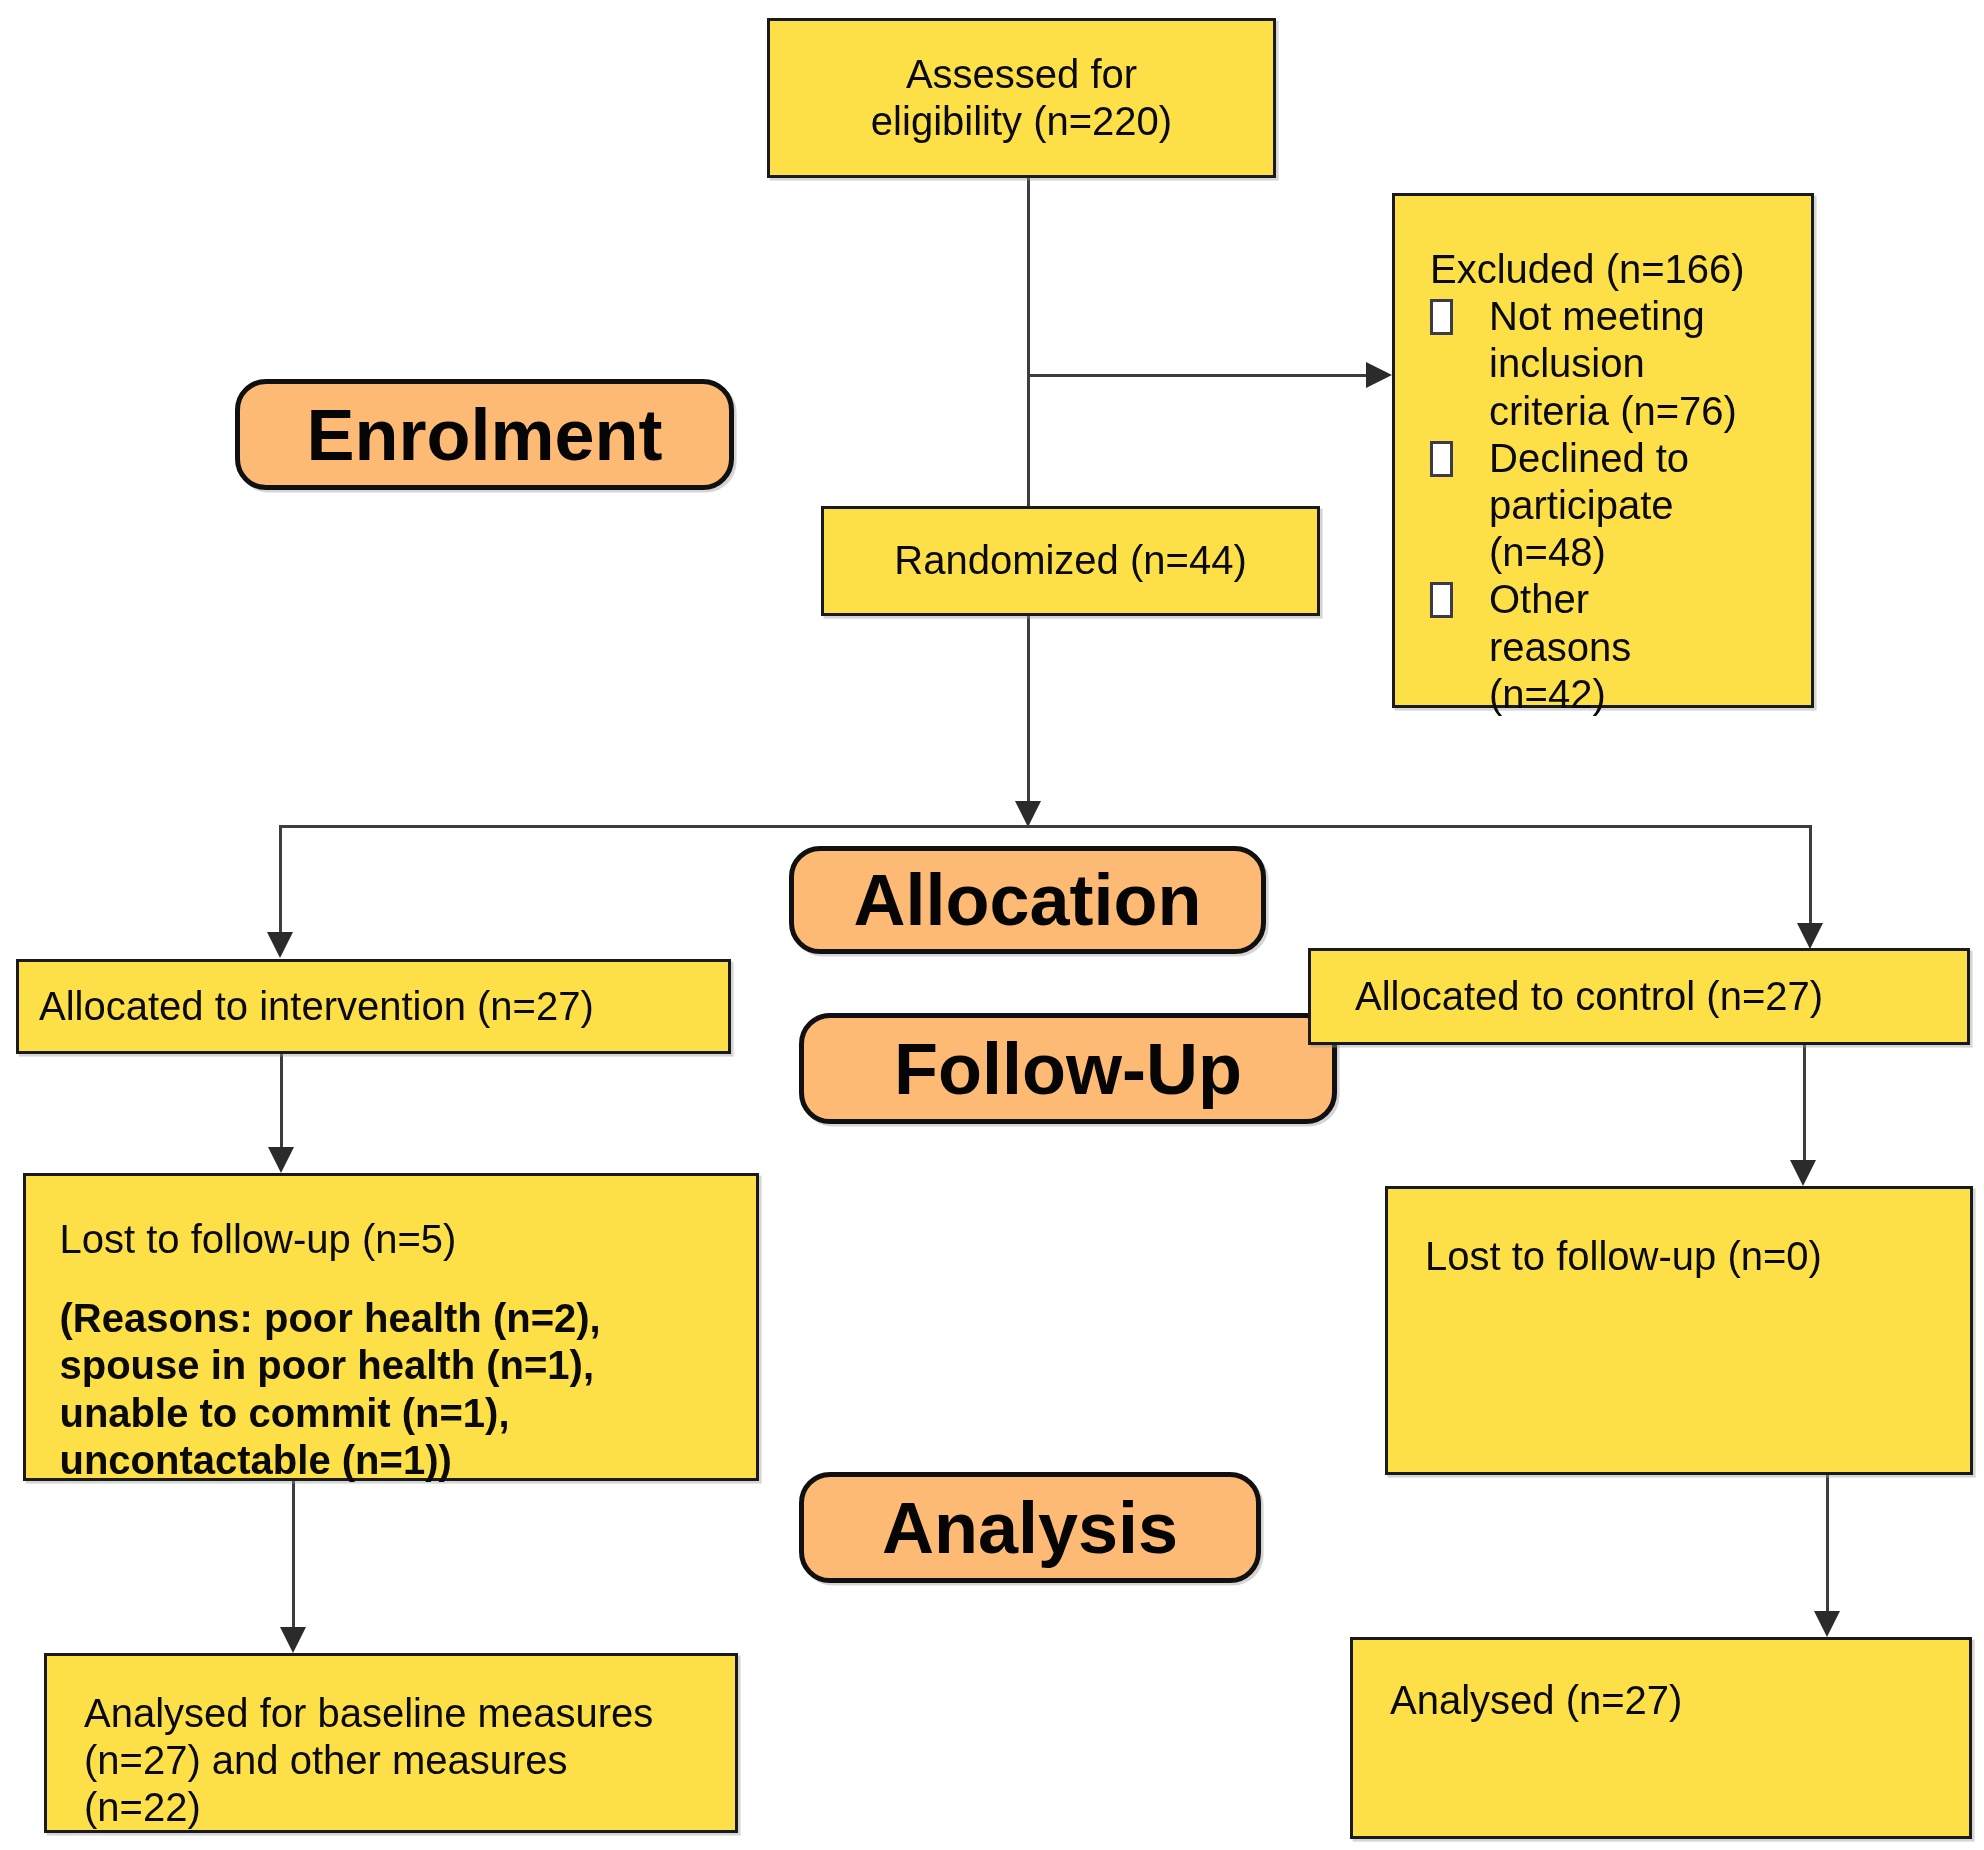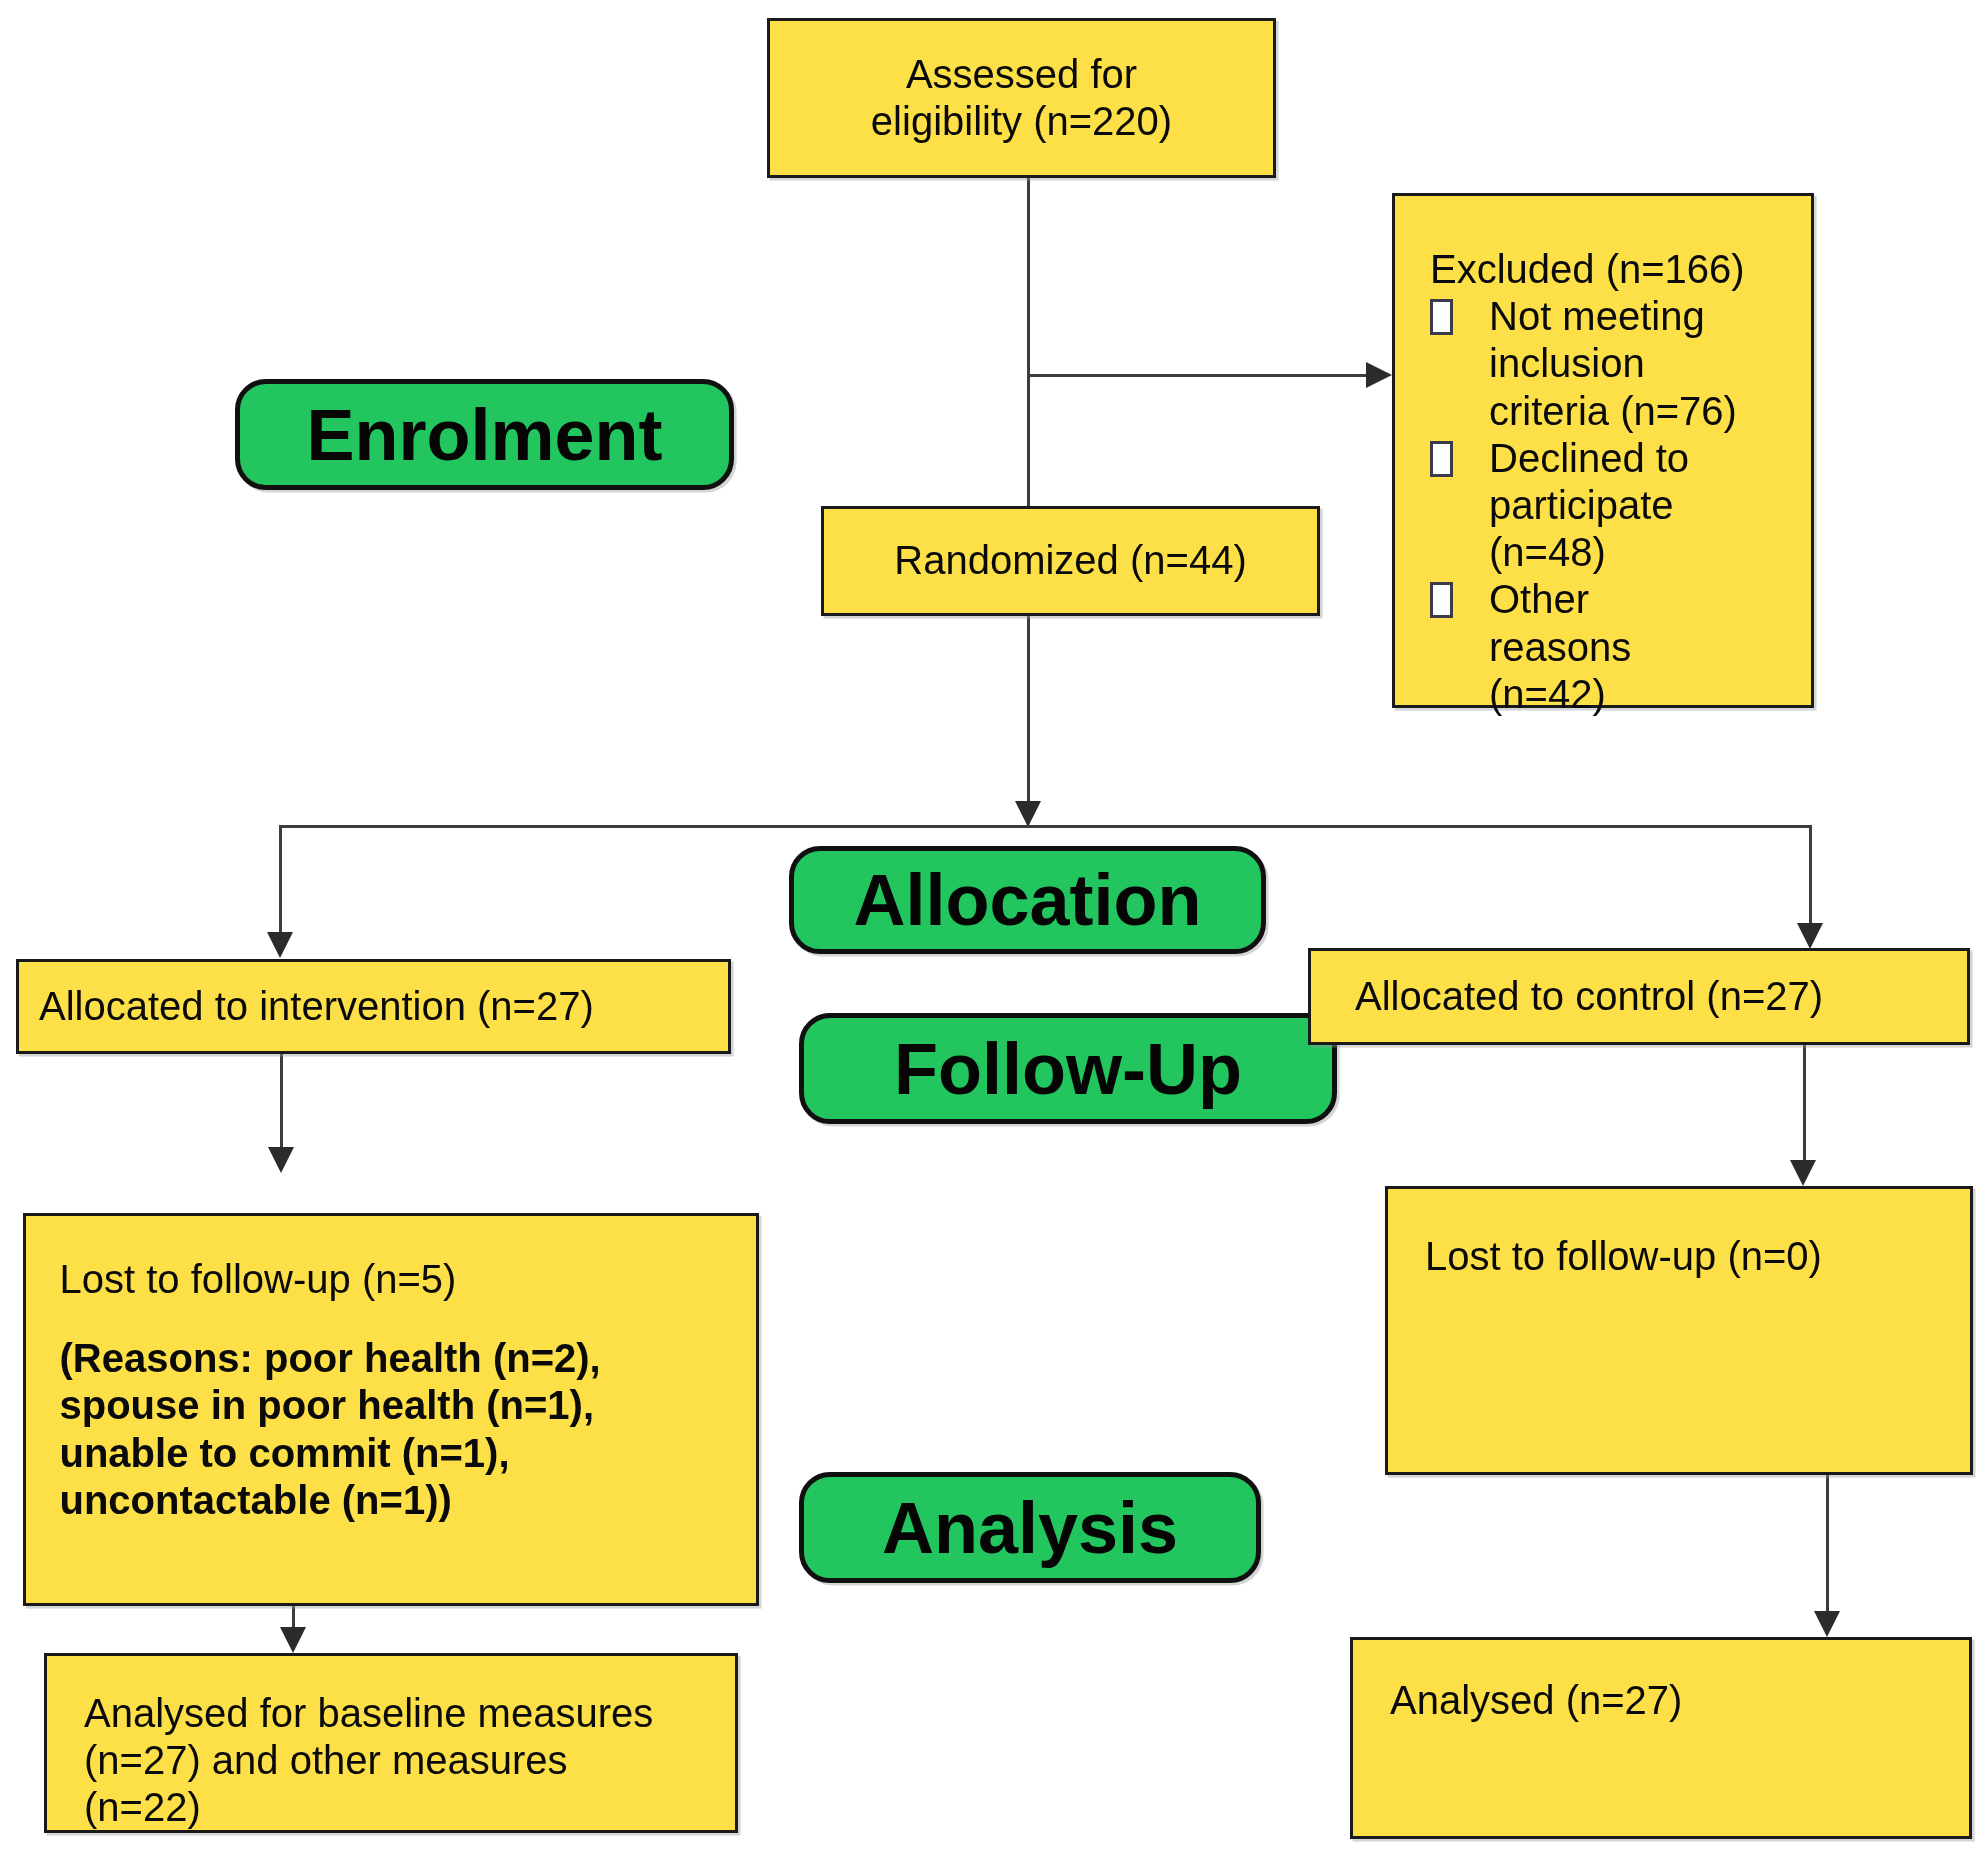"Enrolment" .stage { background: #22c55e -> #fdba74 }
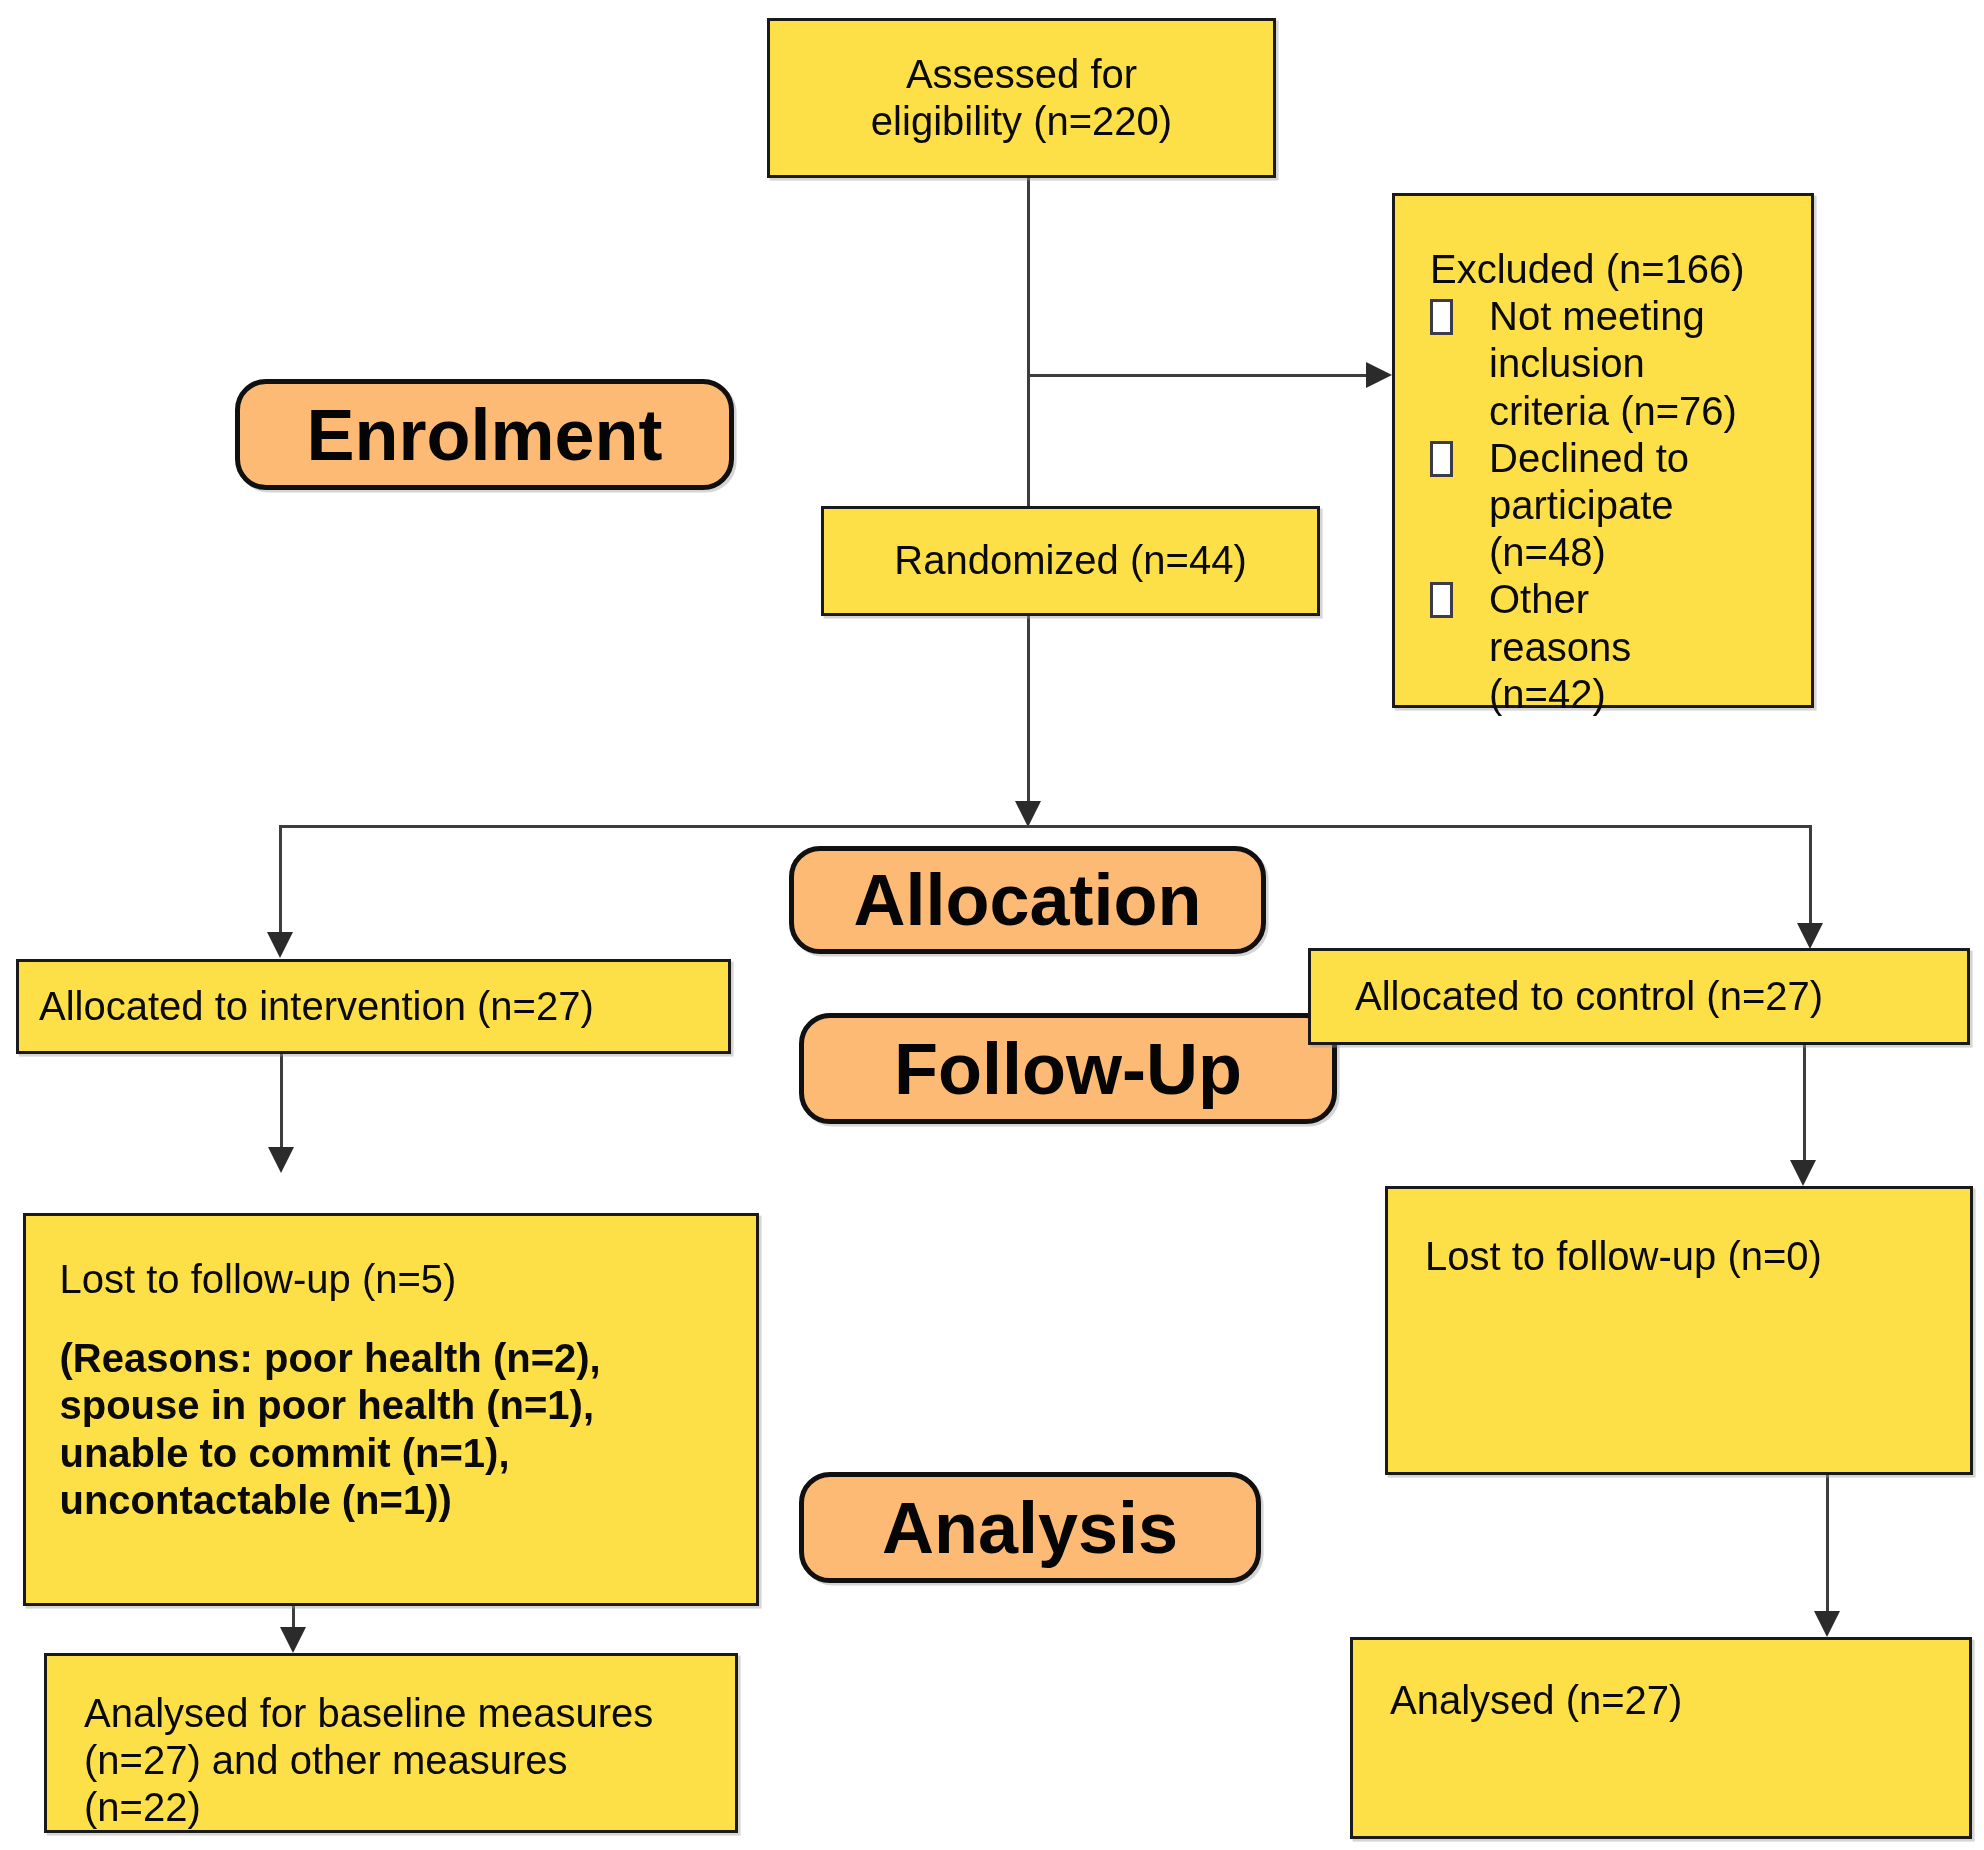"Lost to follow-up (n=5)" div.box { height: 393px -> 308px; top: 1213px -> 1173px }
